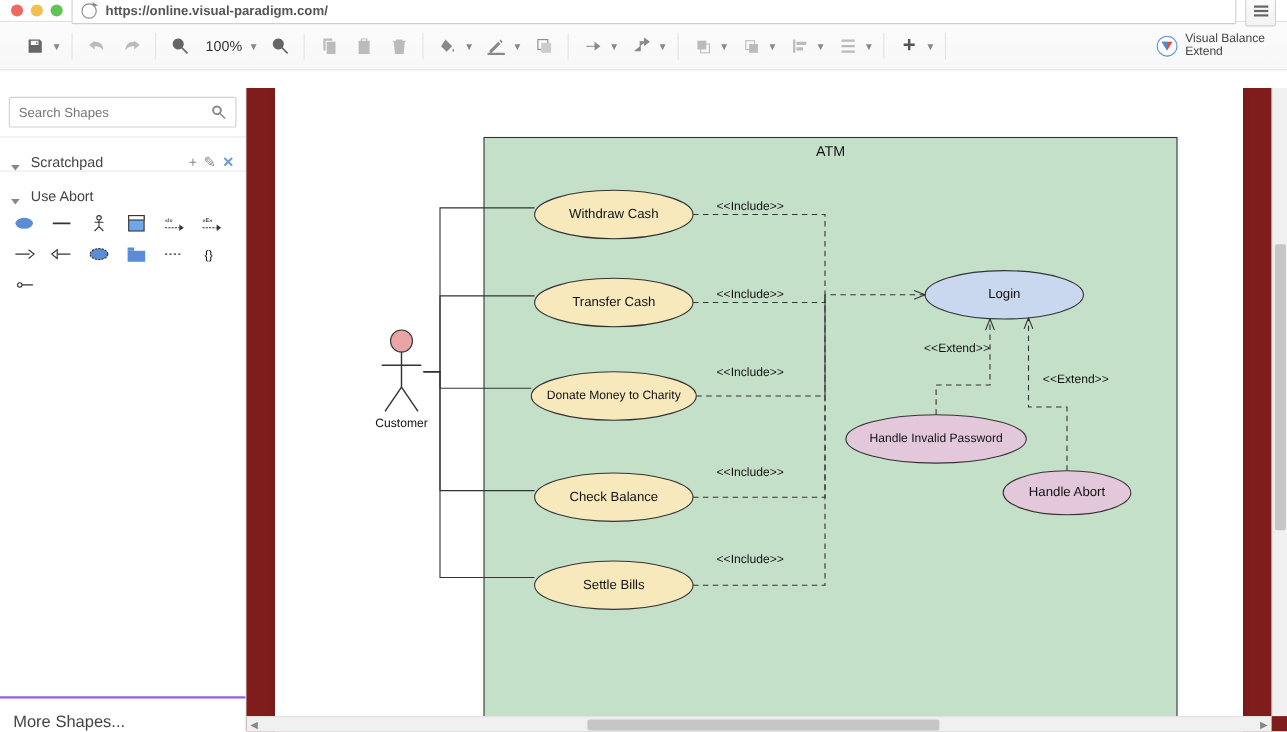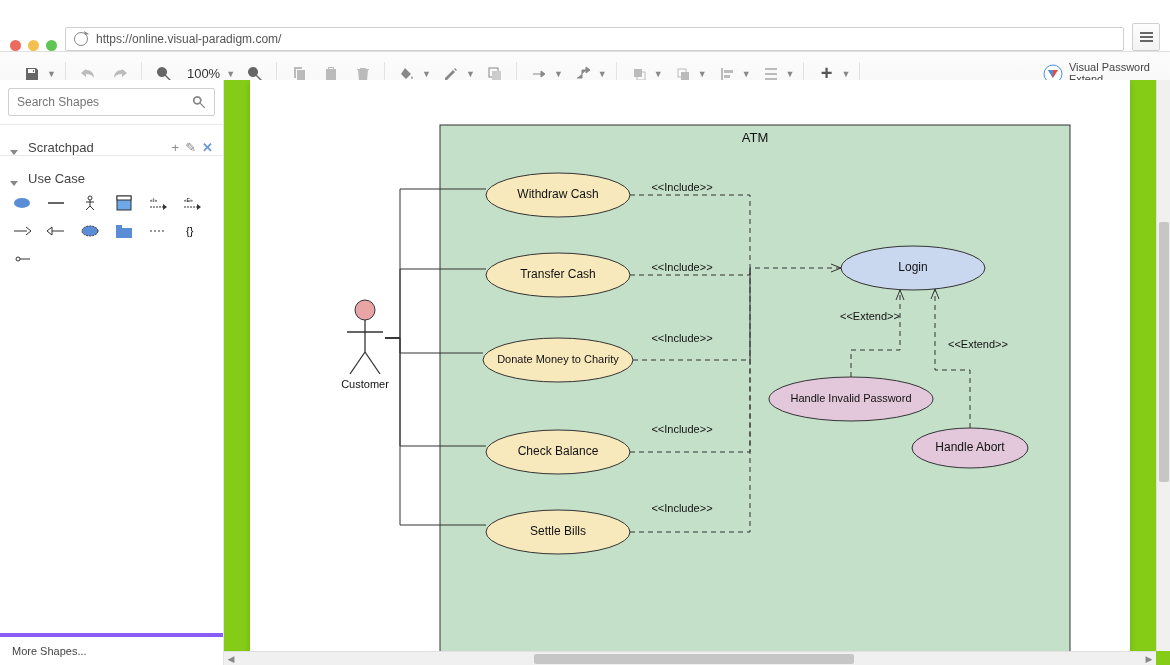"https://online.visual-paradigm.com/" .chrome { align-items: flex-end -> center; font-weight: none -> bold; height: 52px -> 20px }
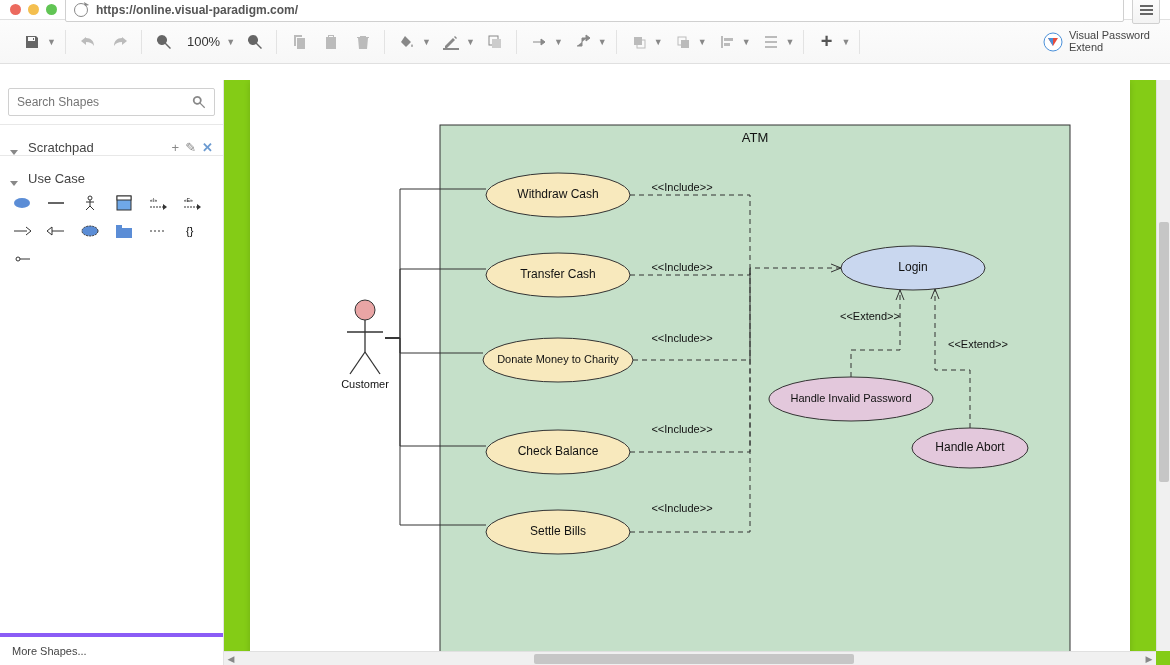"Visual Password" span { text: Password -> Balance }
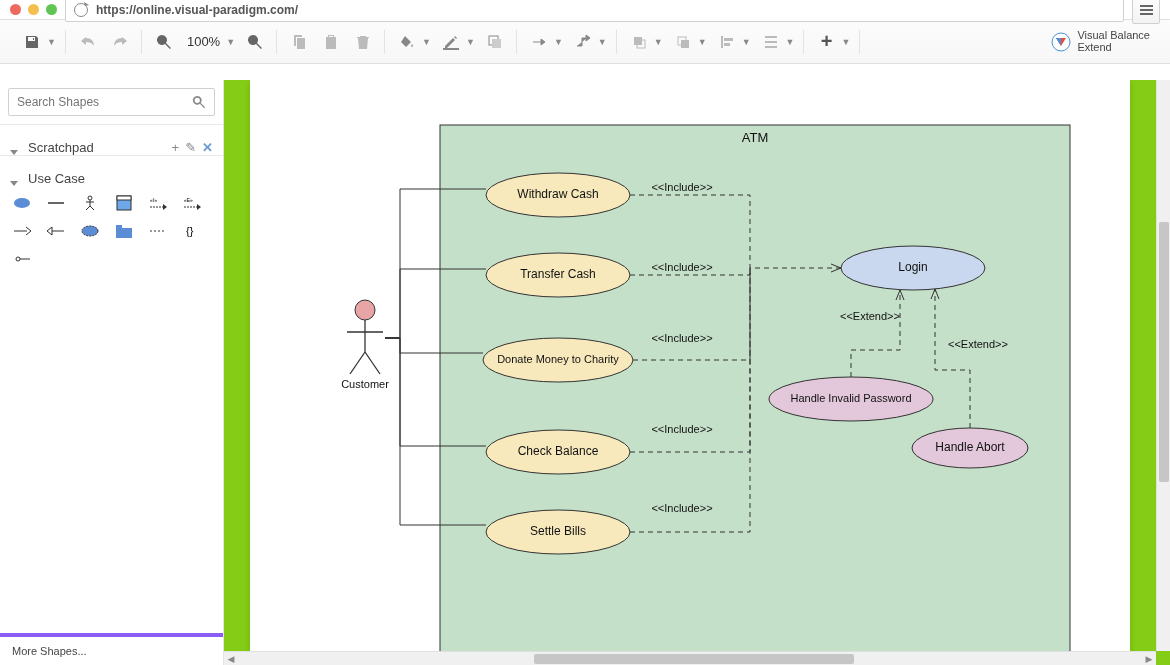"ATM" .canvas { background: #84cc16 -> #7f1d1d }
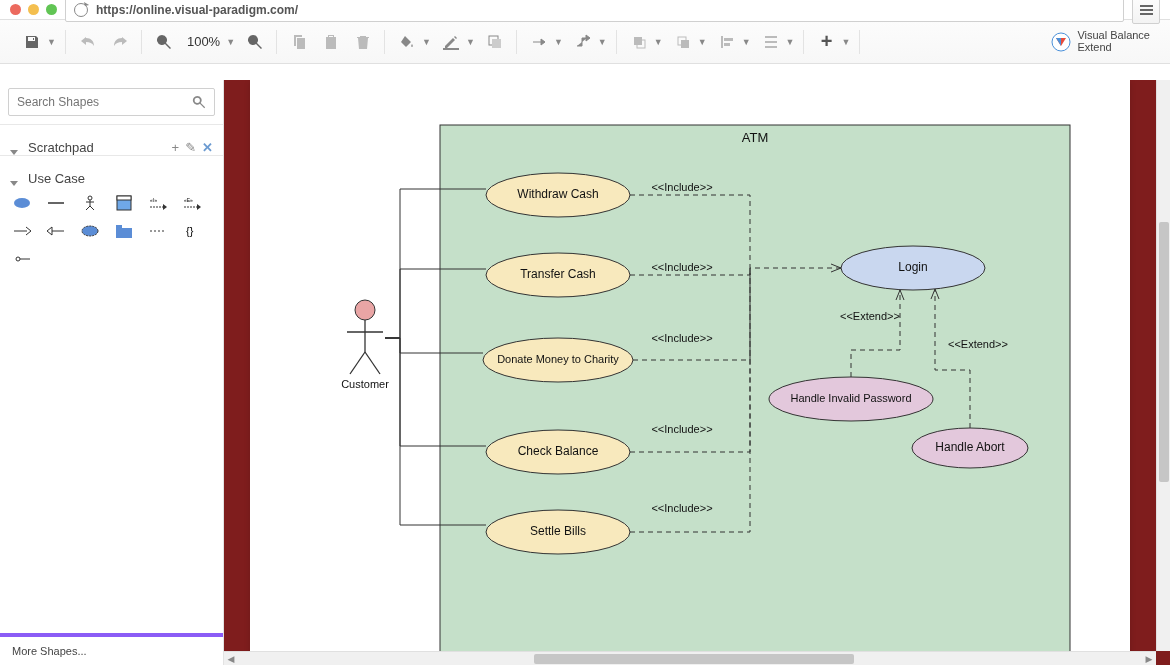"Use Case" span { text: Case -> Abort }
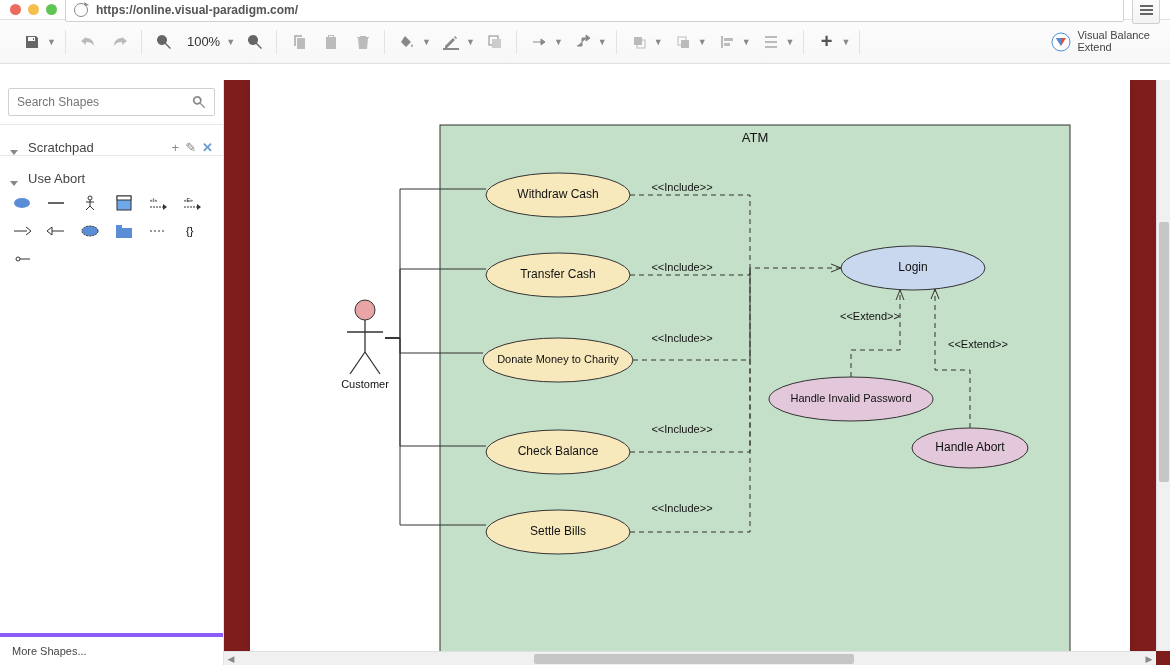"More Shapes..." .more-shapes { align-items: center -> flex-end; border-top: 4px solid #8b5cf6 -> 2px solid #8b5cf6; font-size: 11px -> 15px }
